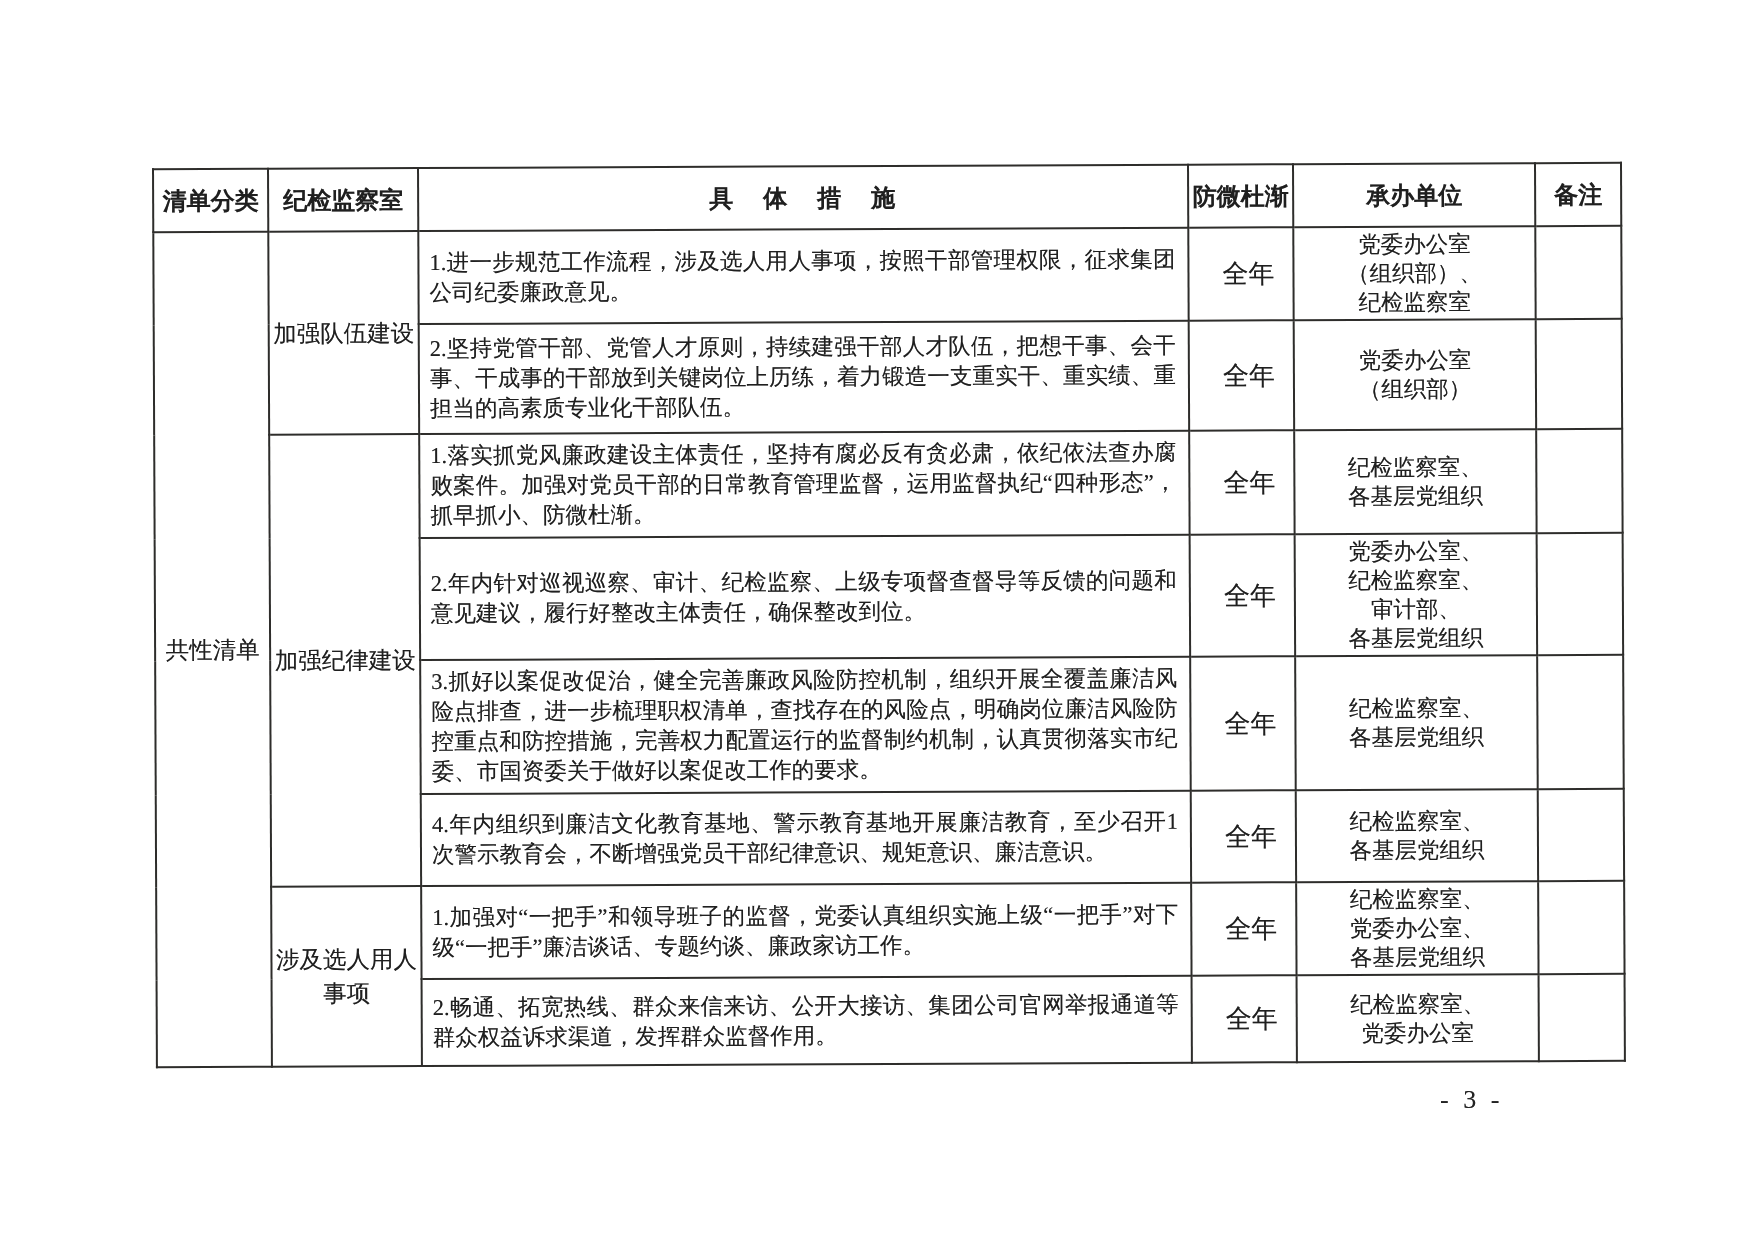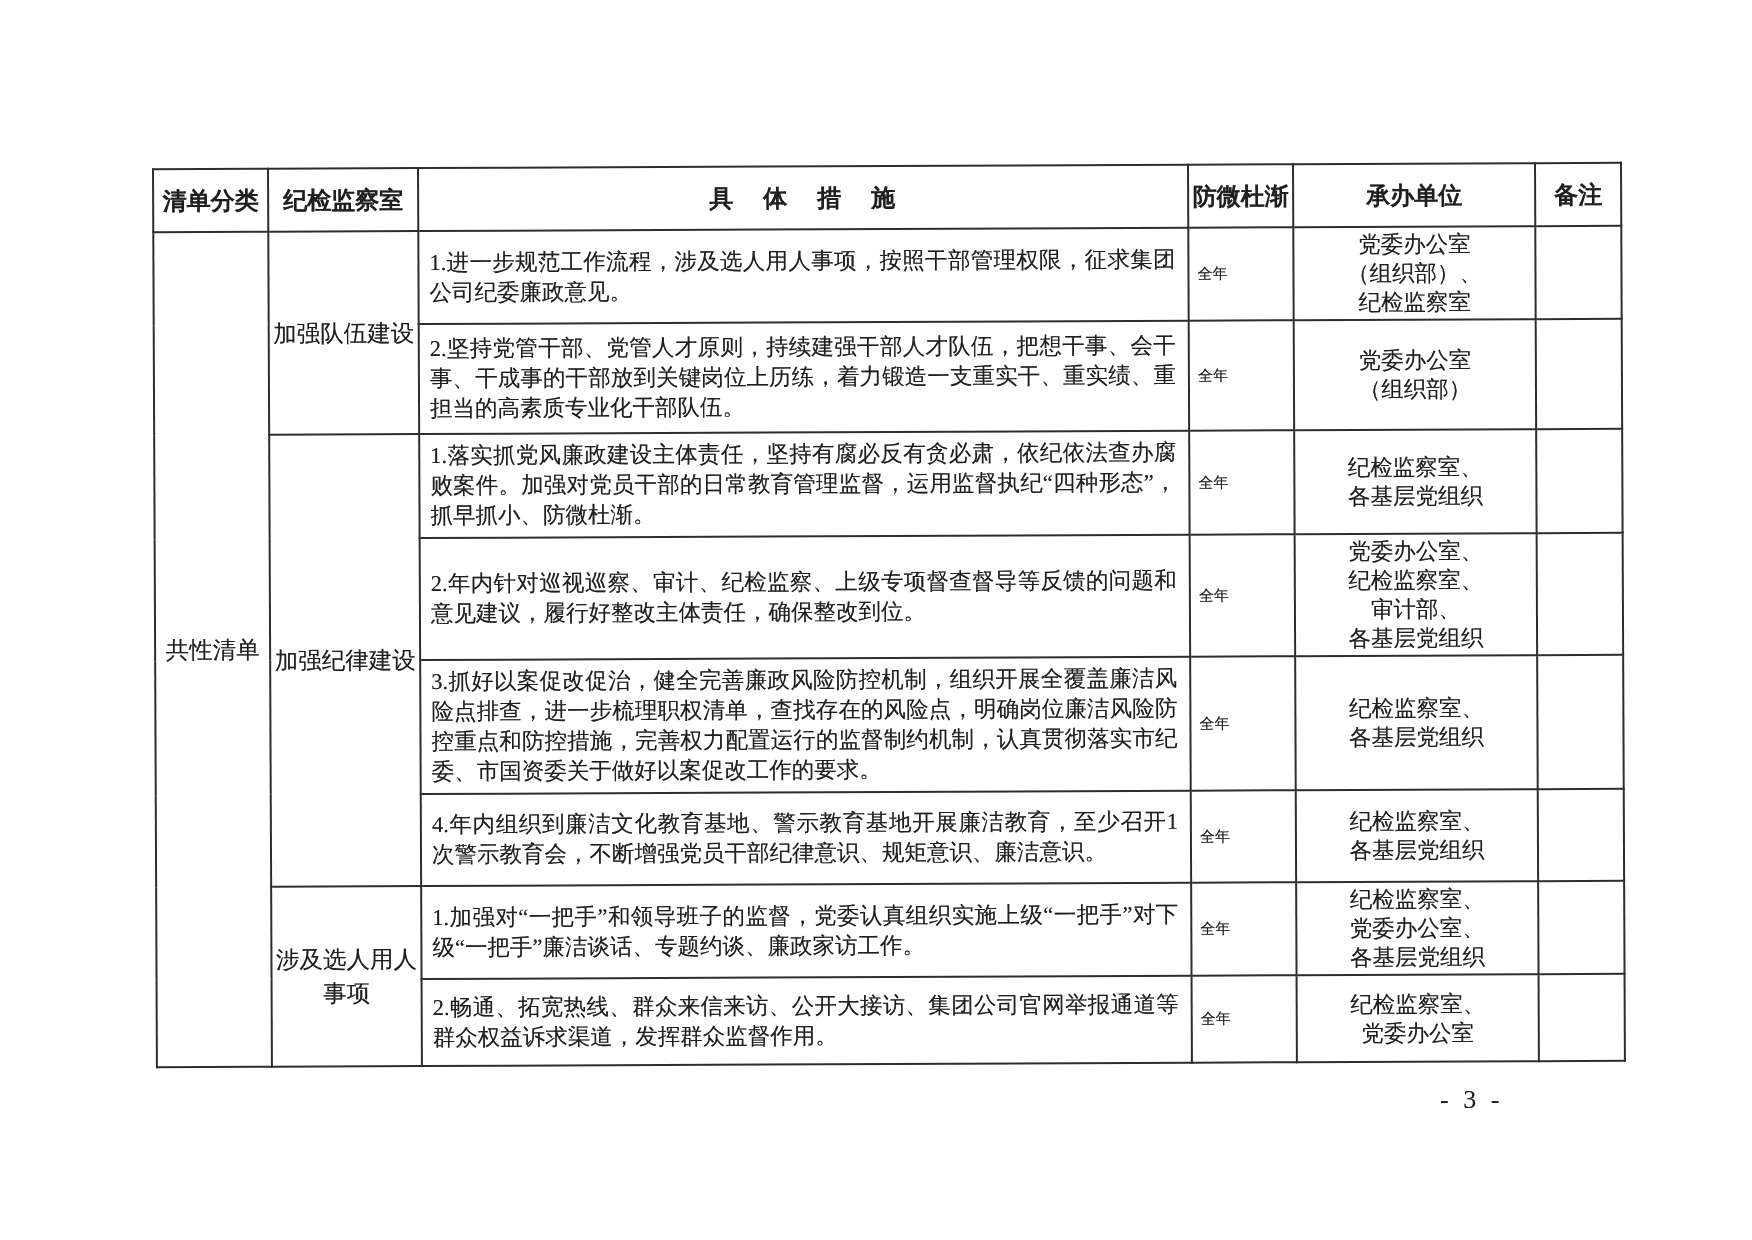"全年" td.deadline { font-size: 15px -> 26px; padding: 0 8px -> 0 18px; text-align: left -> right }
